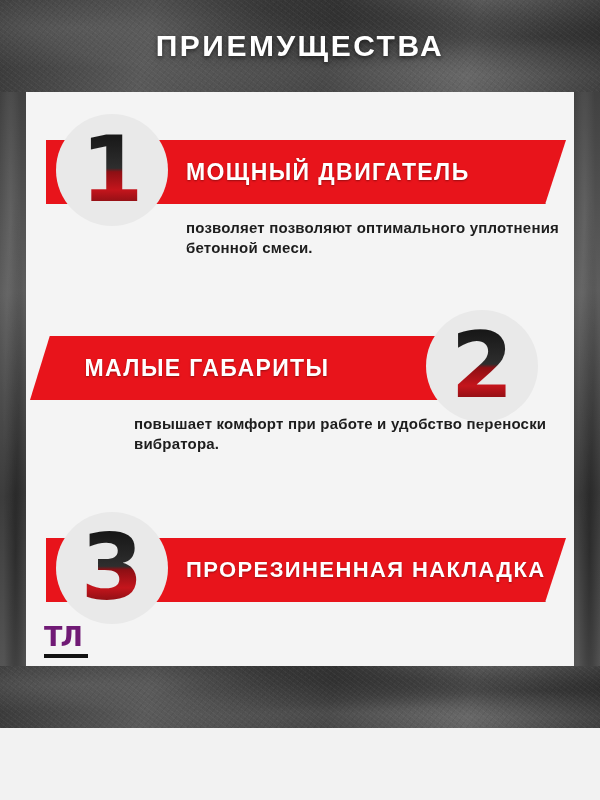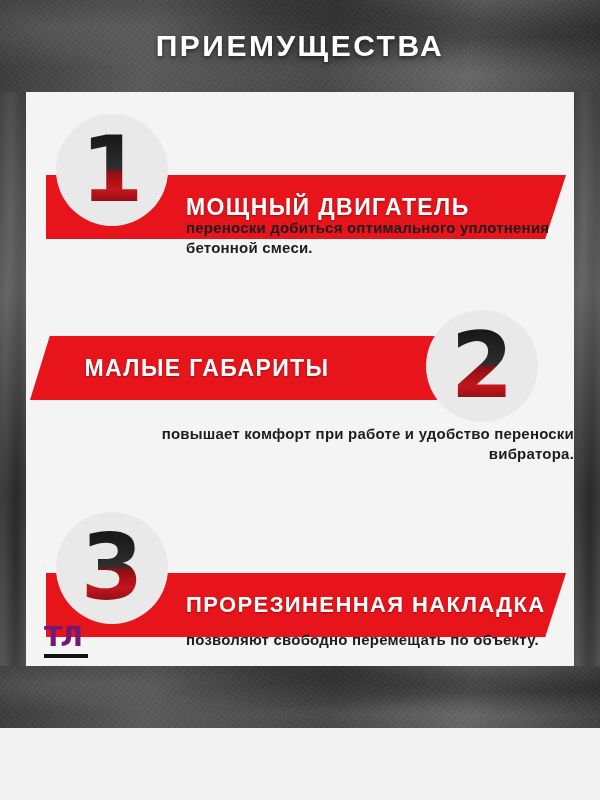"МОЩНЫЙ ДВИГАТЕЛЬ" .banner-lr { margin-top: 35px -> none }
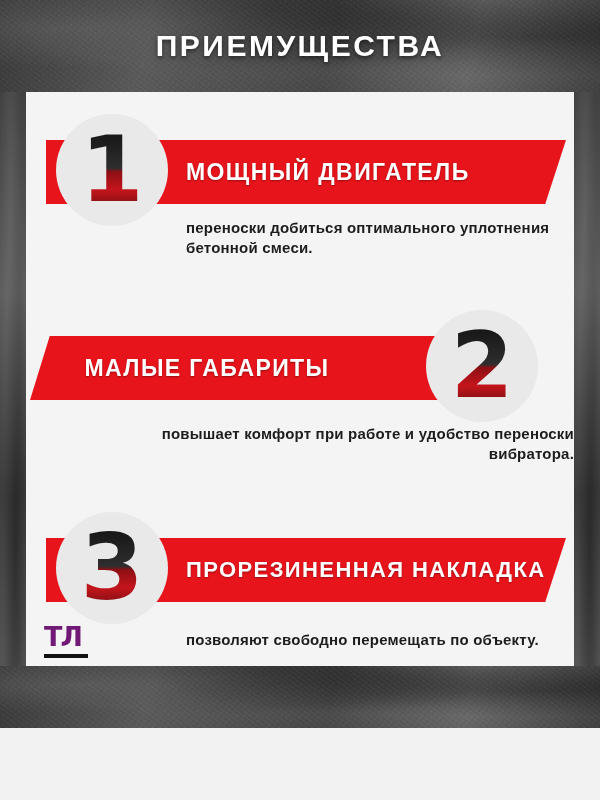"переноски добиться оптимального" div.desc { text: переноски добиться -> позволяет позволяют }
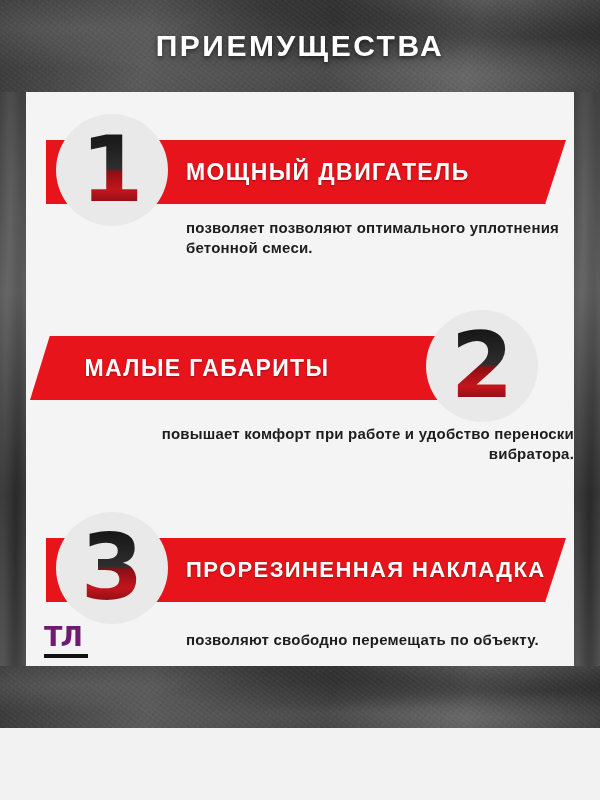"повышает комфорт при работе и" .desc-center { text-align: right -> none; top: 114px -> 104px }
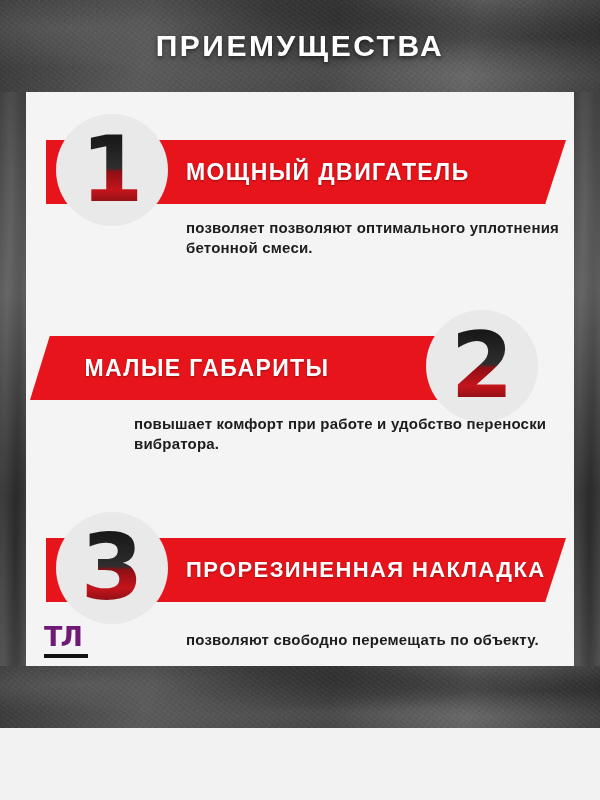"позволяют свободно перемещать по" div.desc { html: <div>позволяют свободно перемещать по объекту.</div> -> none }
